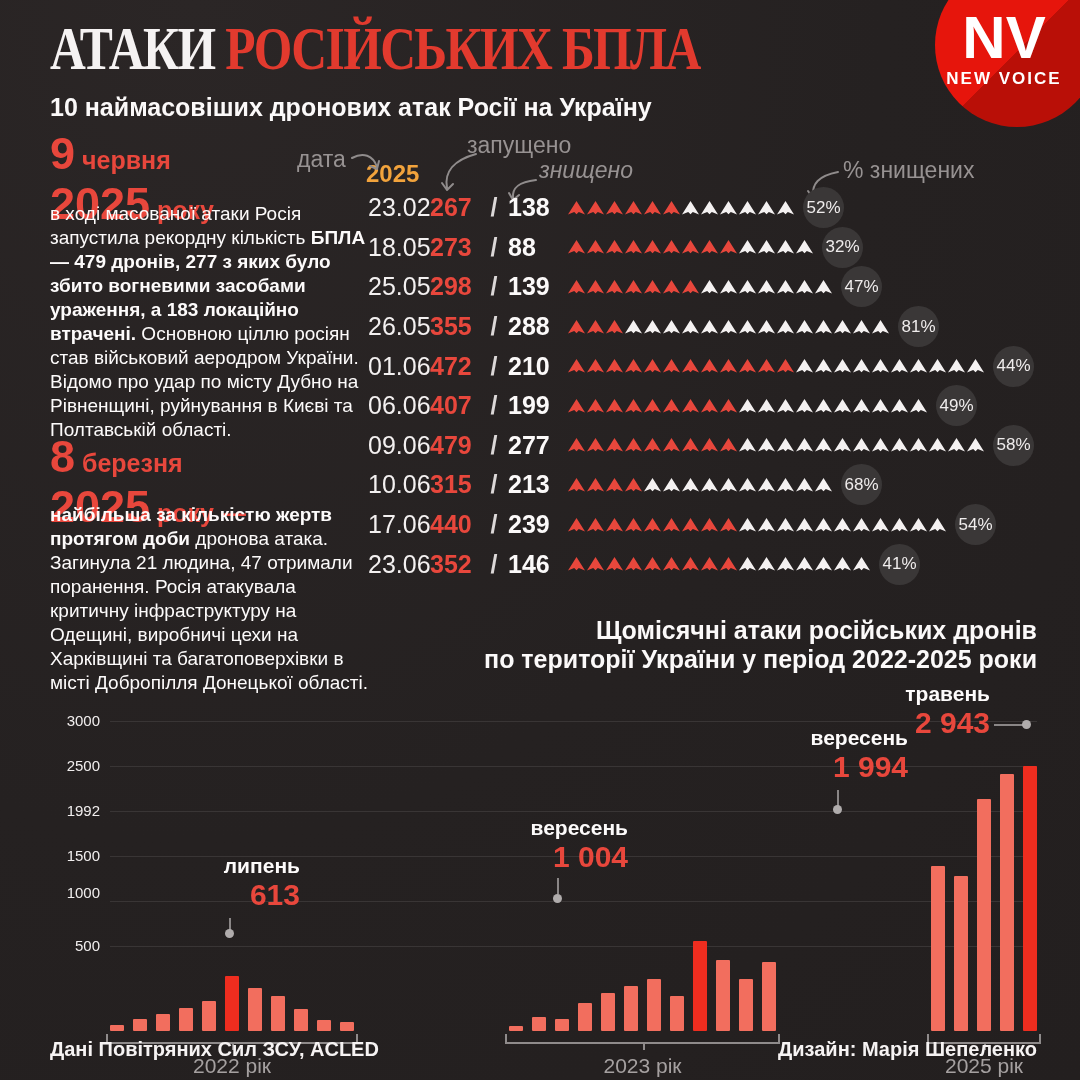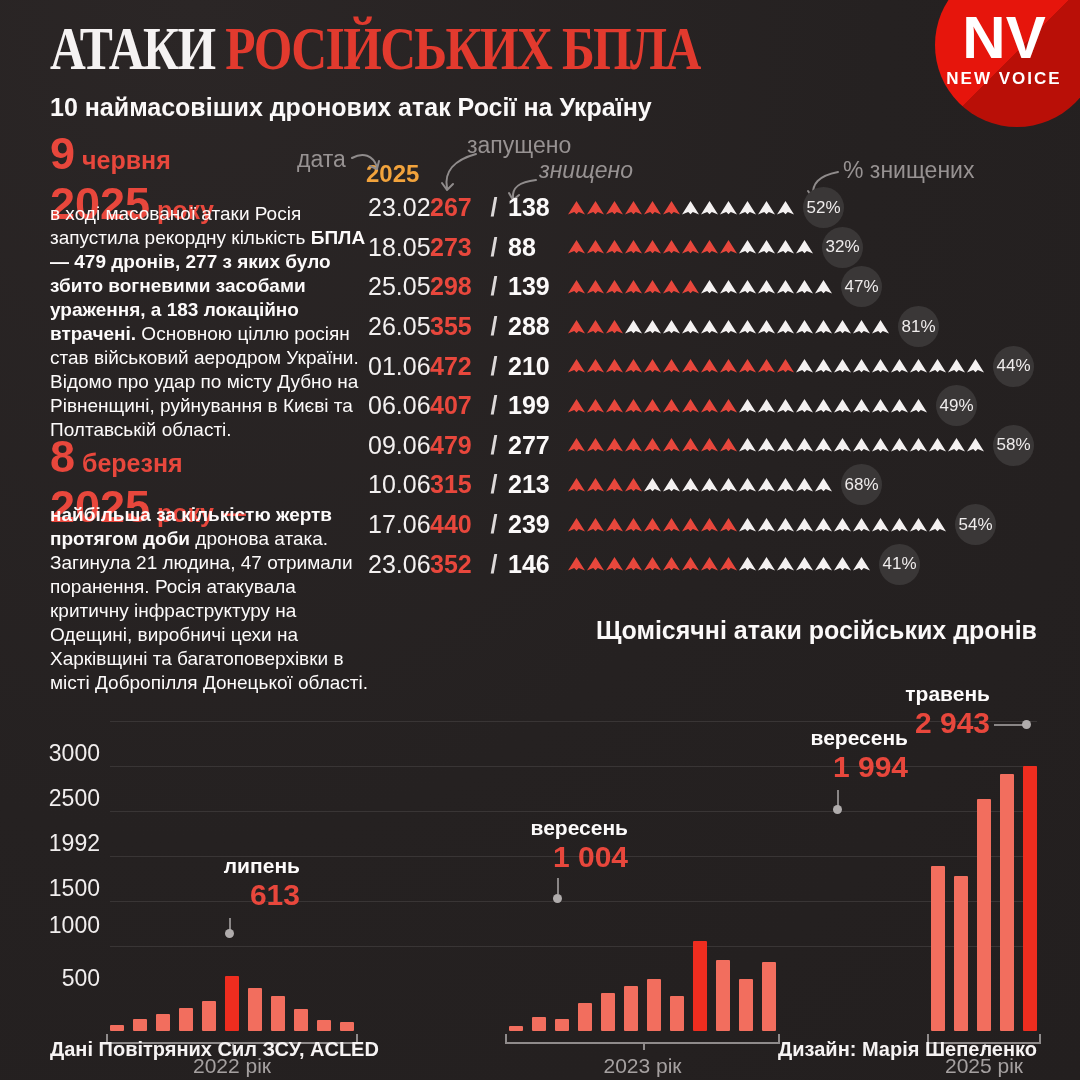"по території України у період" span { html: none -> <span>по території України у період 2022-2025 роки</span> }
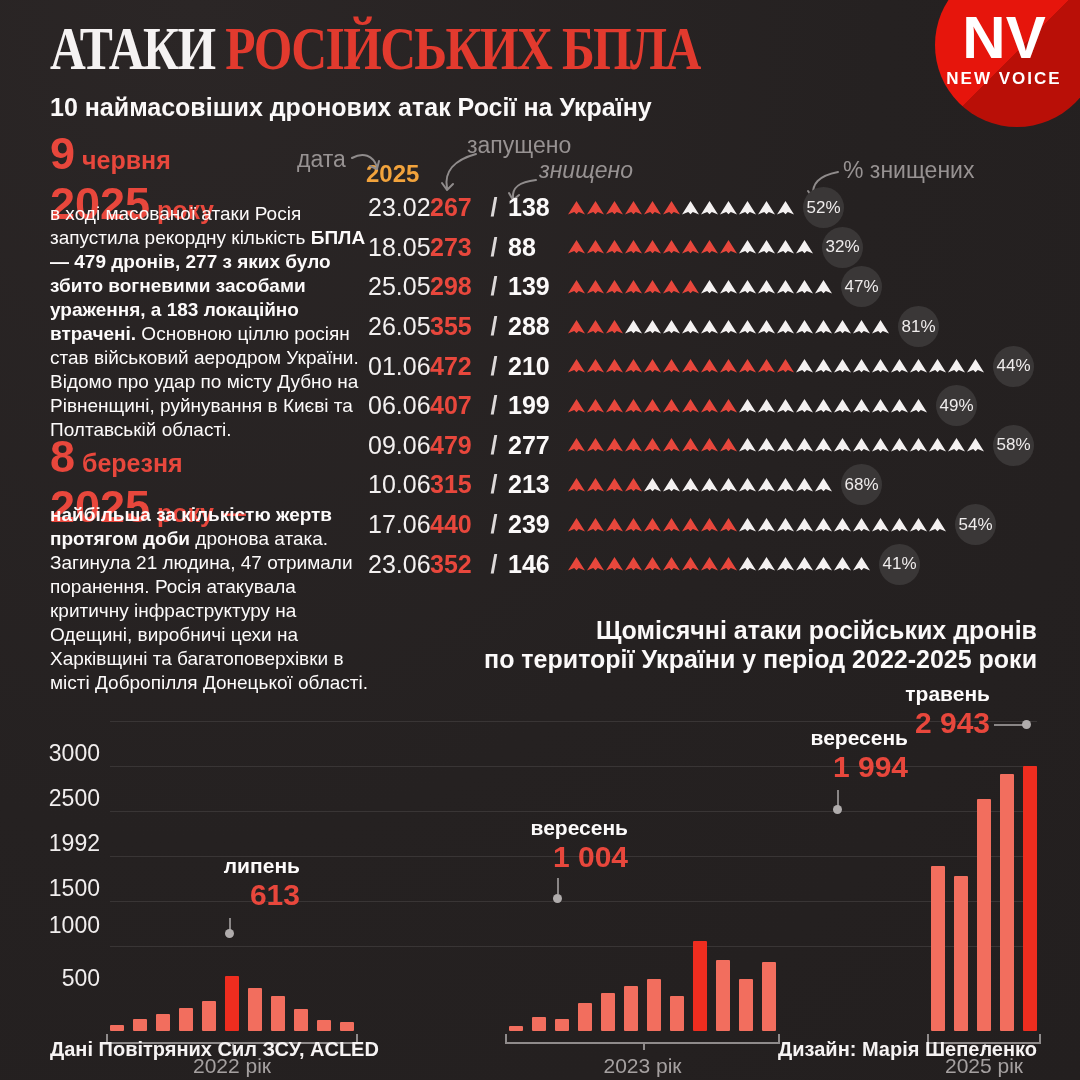"3000" .ytick { font-size: 23px -> 15px; margin-top: 32px -> none }
